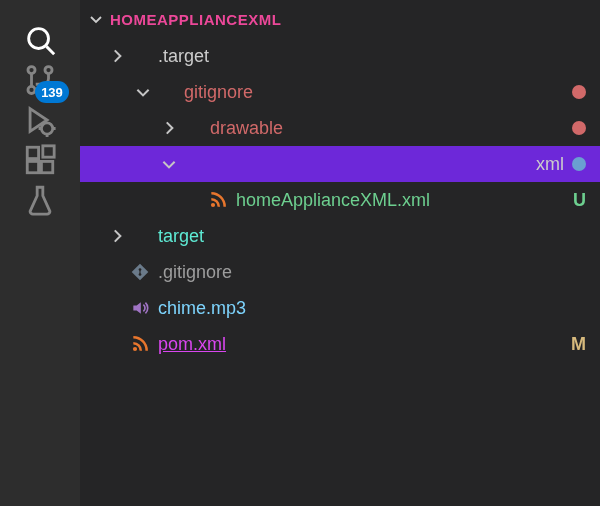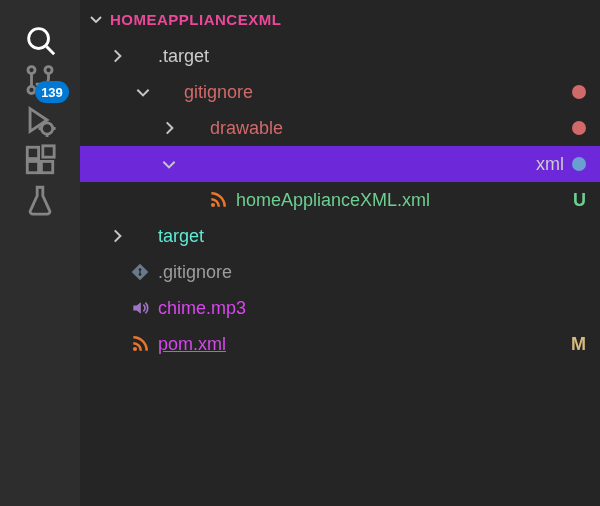"chime.mp3" span.label { color: #d946ef -> #7dd3fc }
